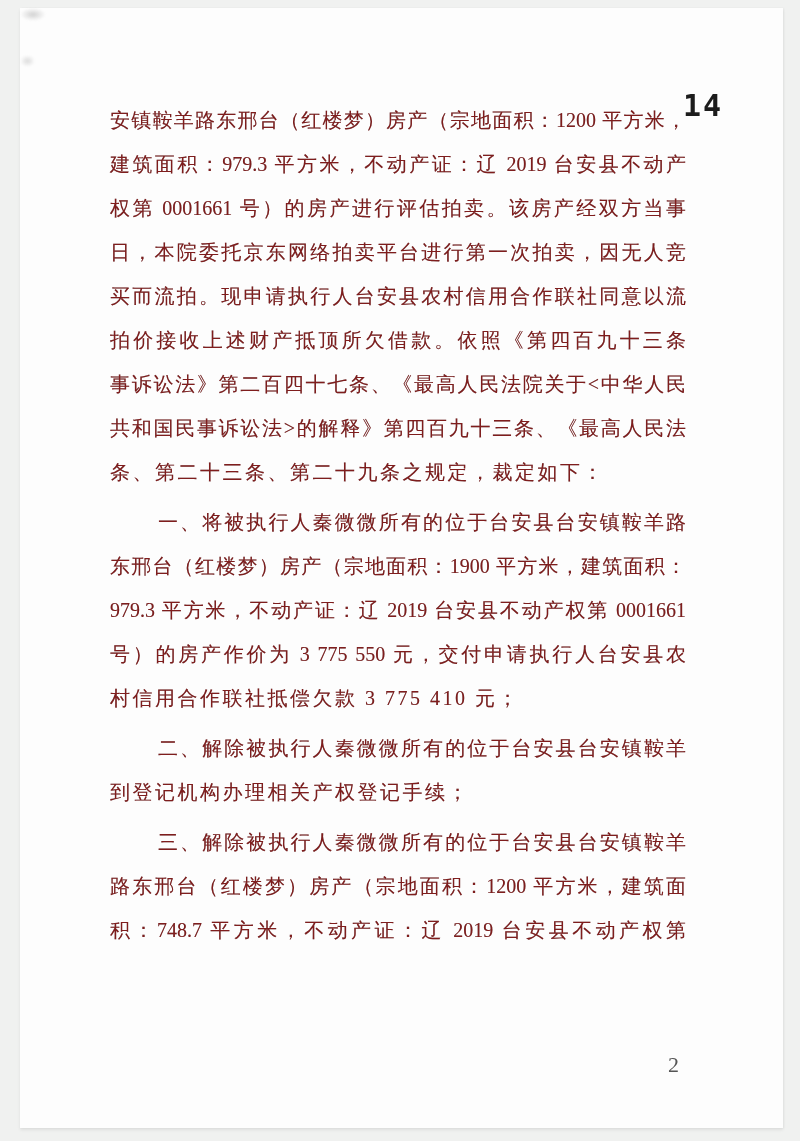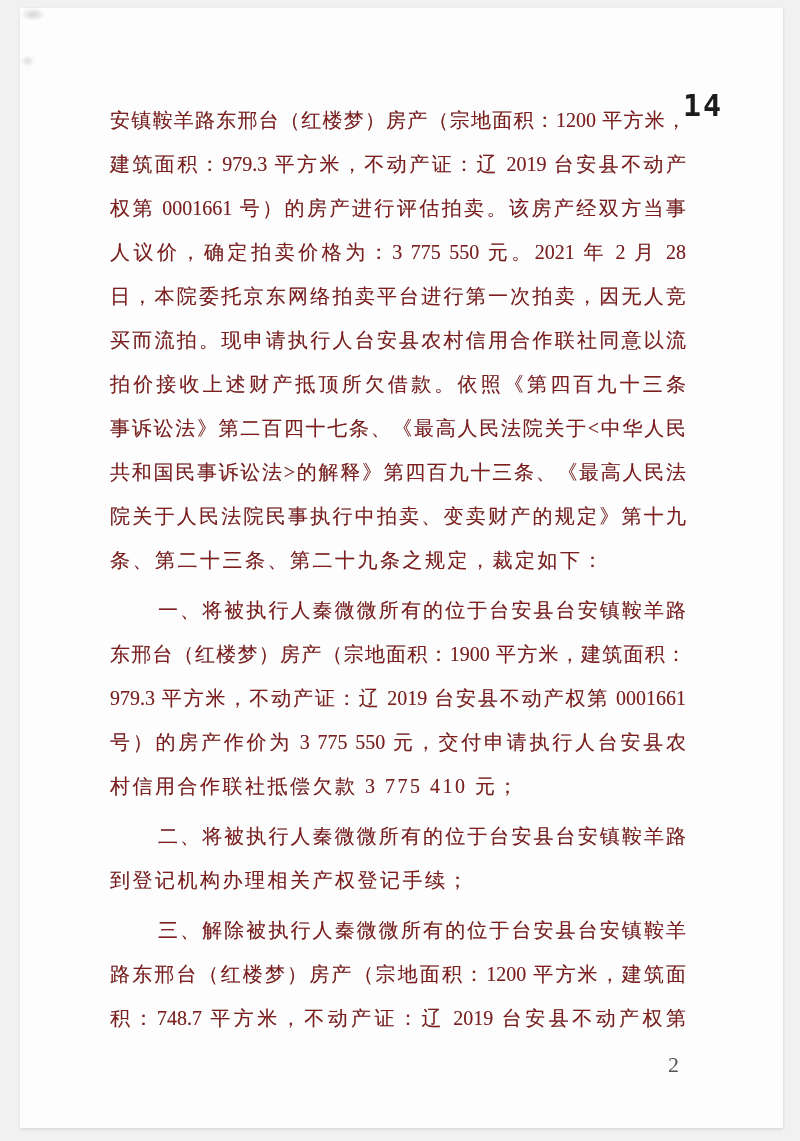"人议价，确定拍卖价格为：3 775 550 元。2021 年" div.line { html: <div>人议价，确定拍卖价格为：3 775 550 元。2021 年 2 月 28</div> -> none }
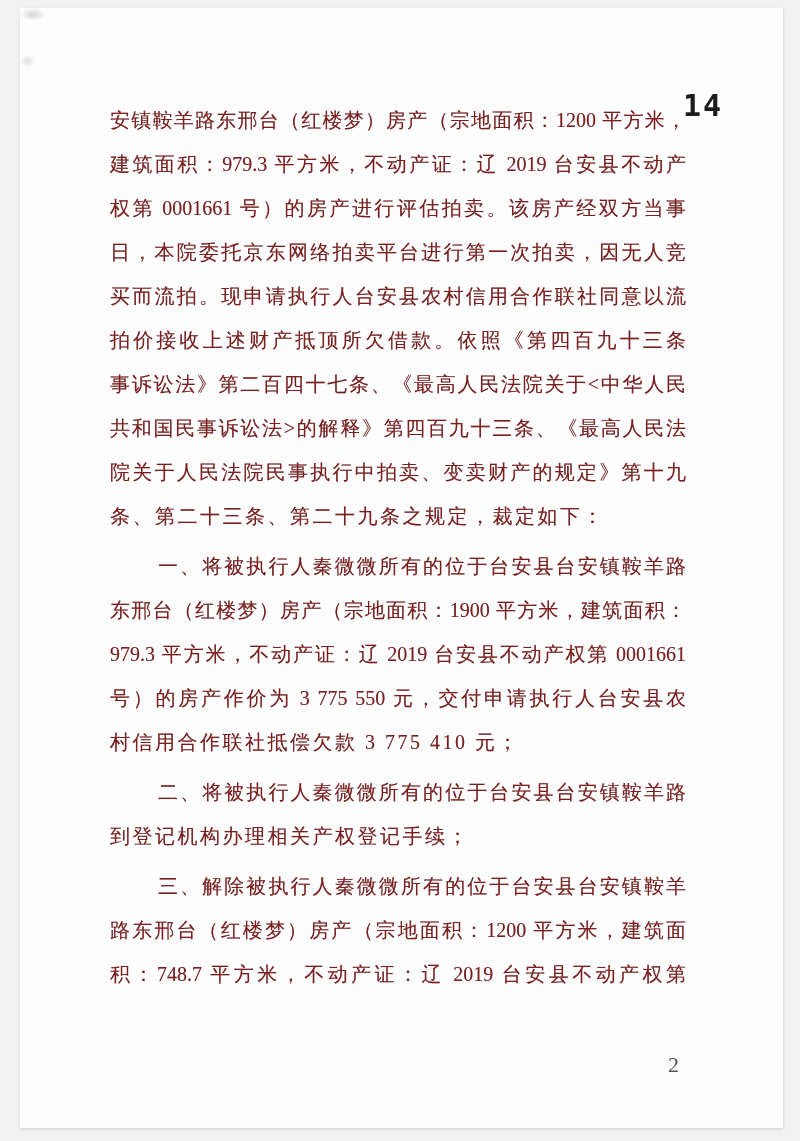"院关于人民法院民事执行中拍卖、变卖财产的规定》第十九" div.line { html: <div>院关于人民法院民事执行中拍卖、变卖财产的规定》第十九</div> -> none }
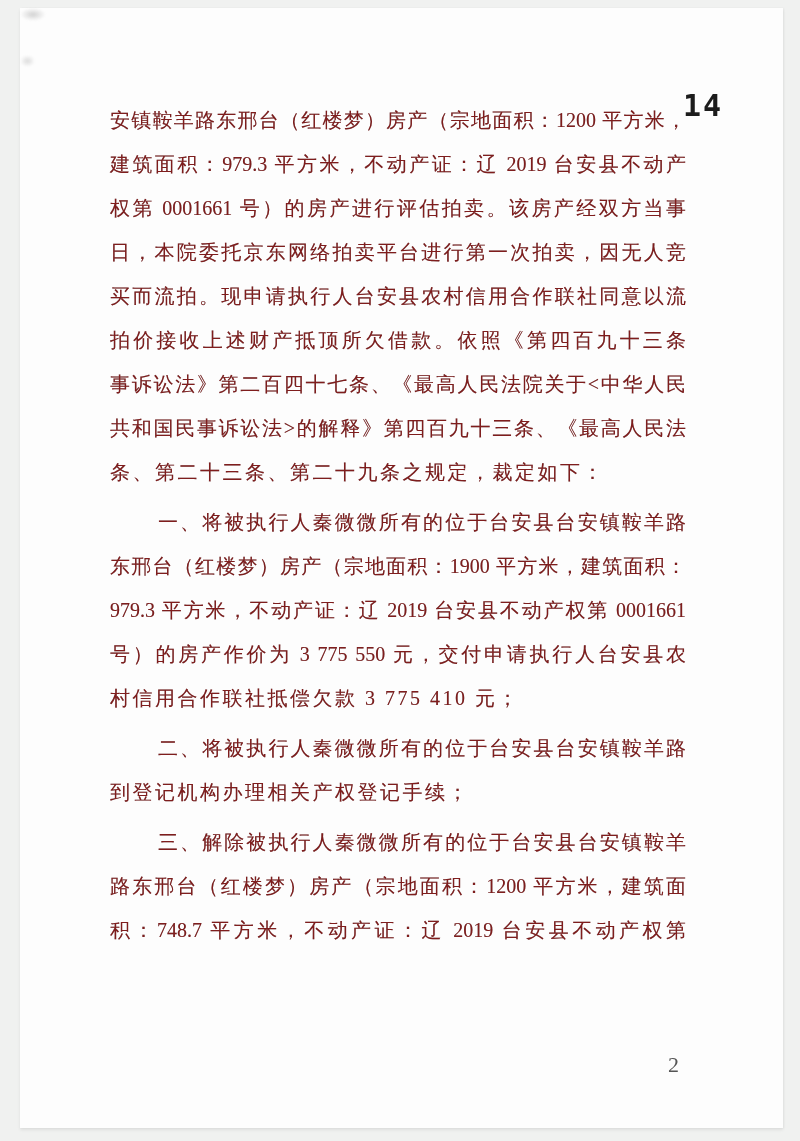"二、将被执行人秦微微所有的位于台安县台安镇鞍羊路" div.line { text: 将被执行人秦微微所有的位于台安县台安镇鞍羊路 -> 解除被执行人秦微微所有的位于台安县台安镇鞍羊 }
